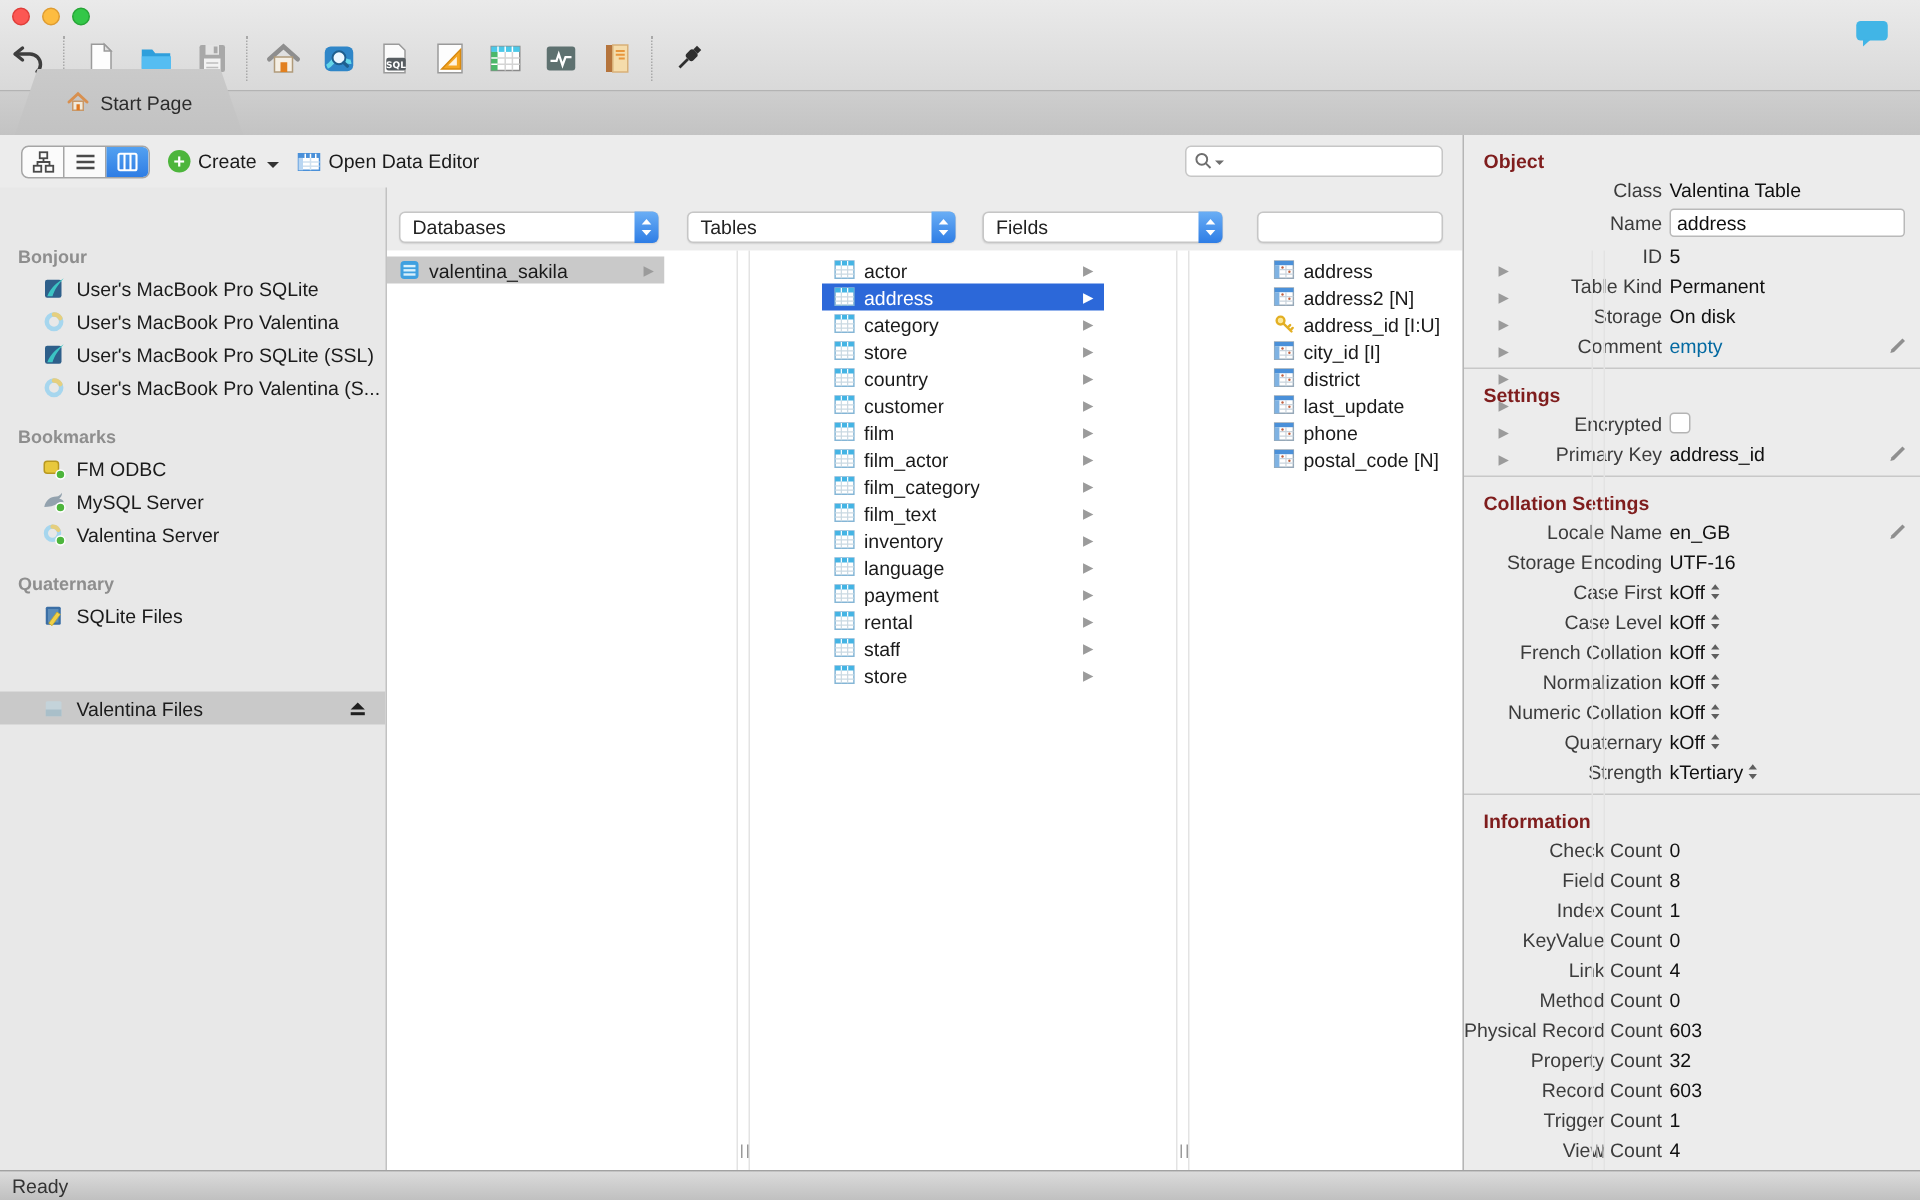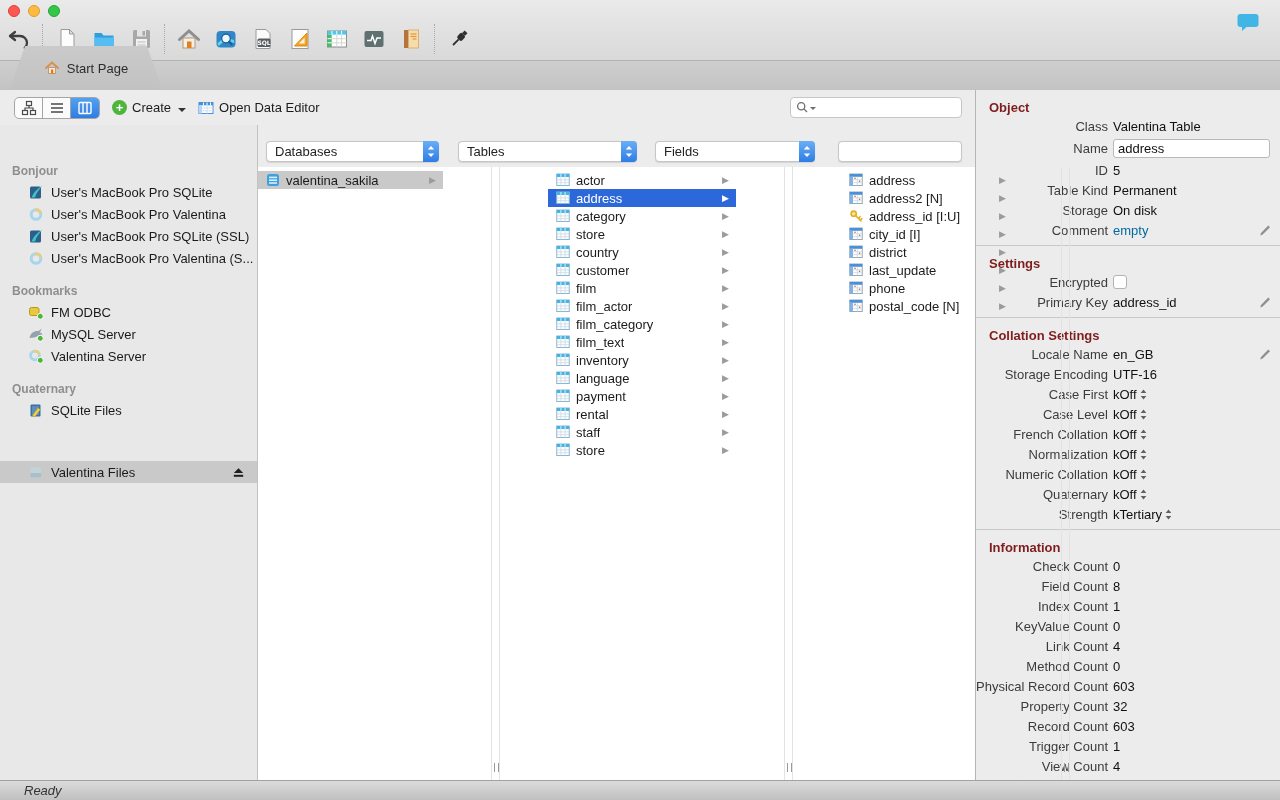"Ready" .statusbar { font-style: italic -> none; padding-left: 24px -> 8px }
